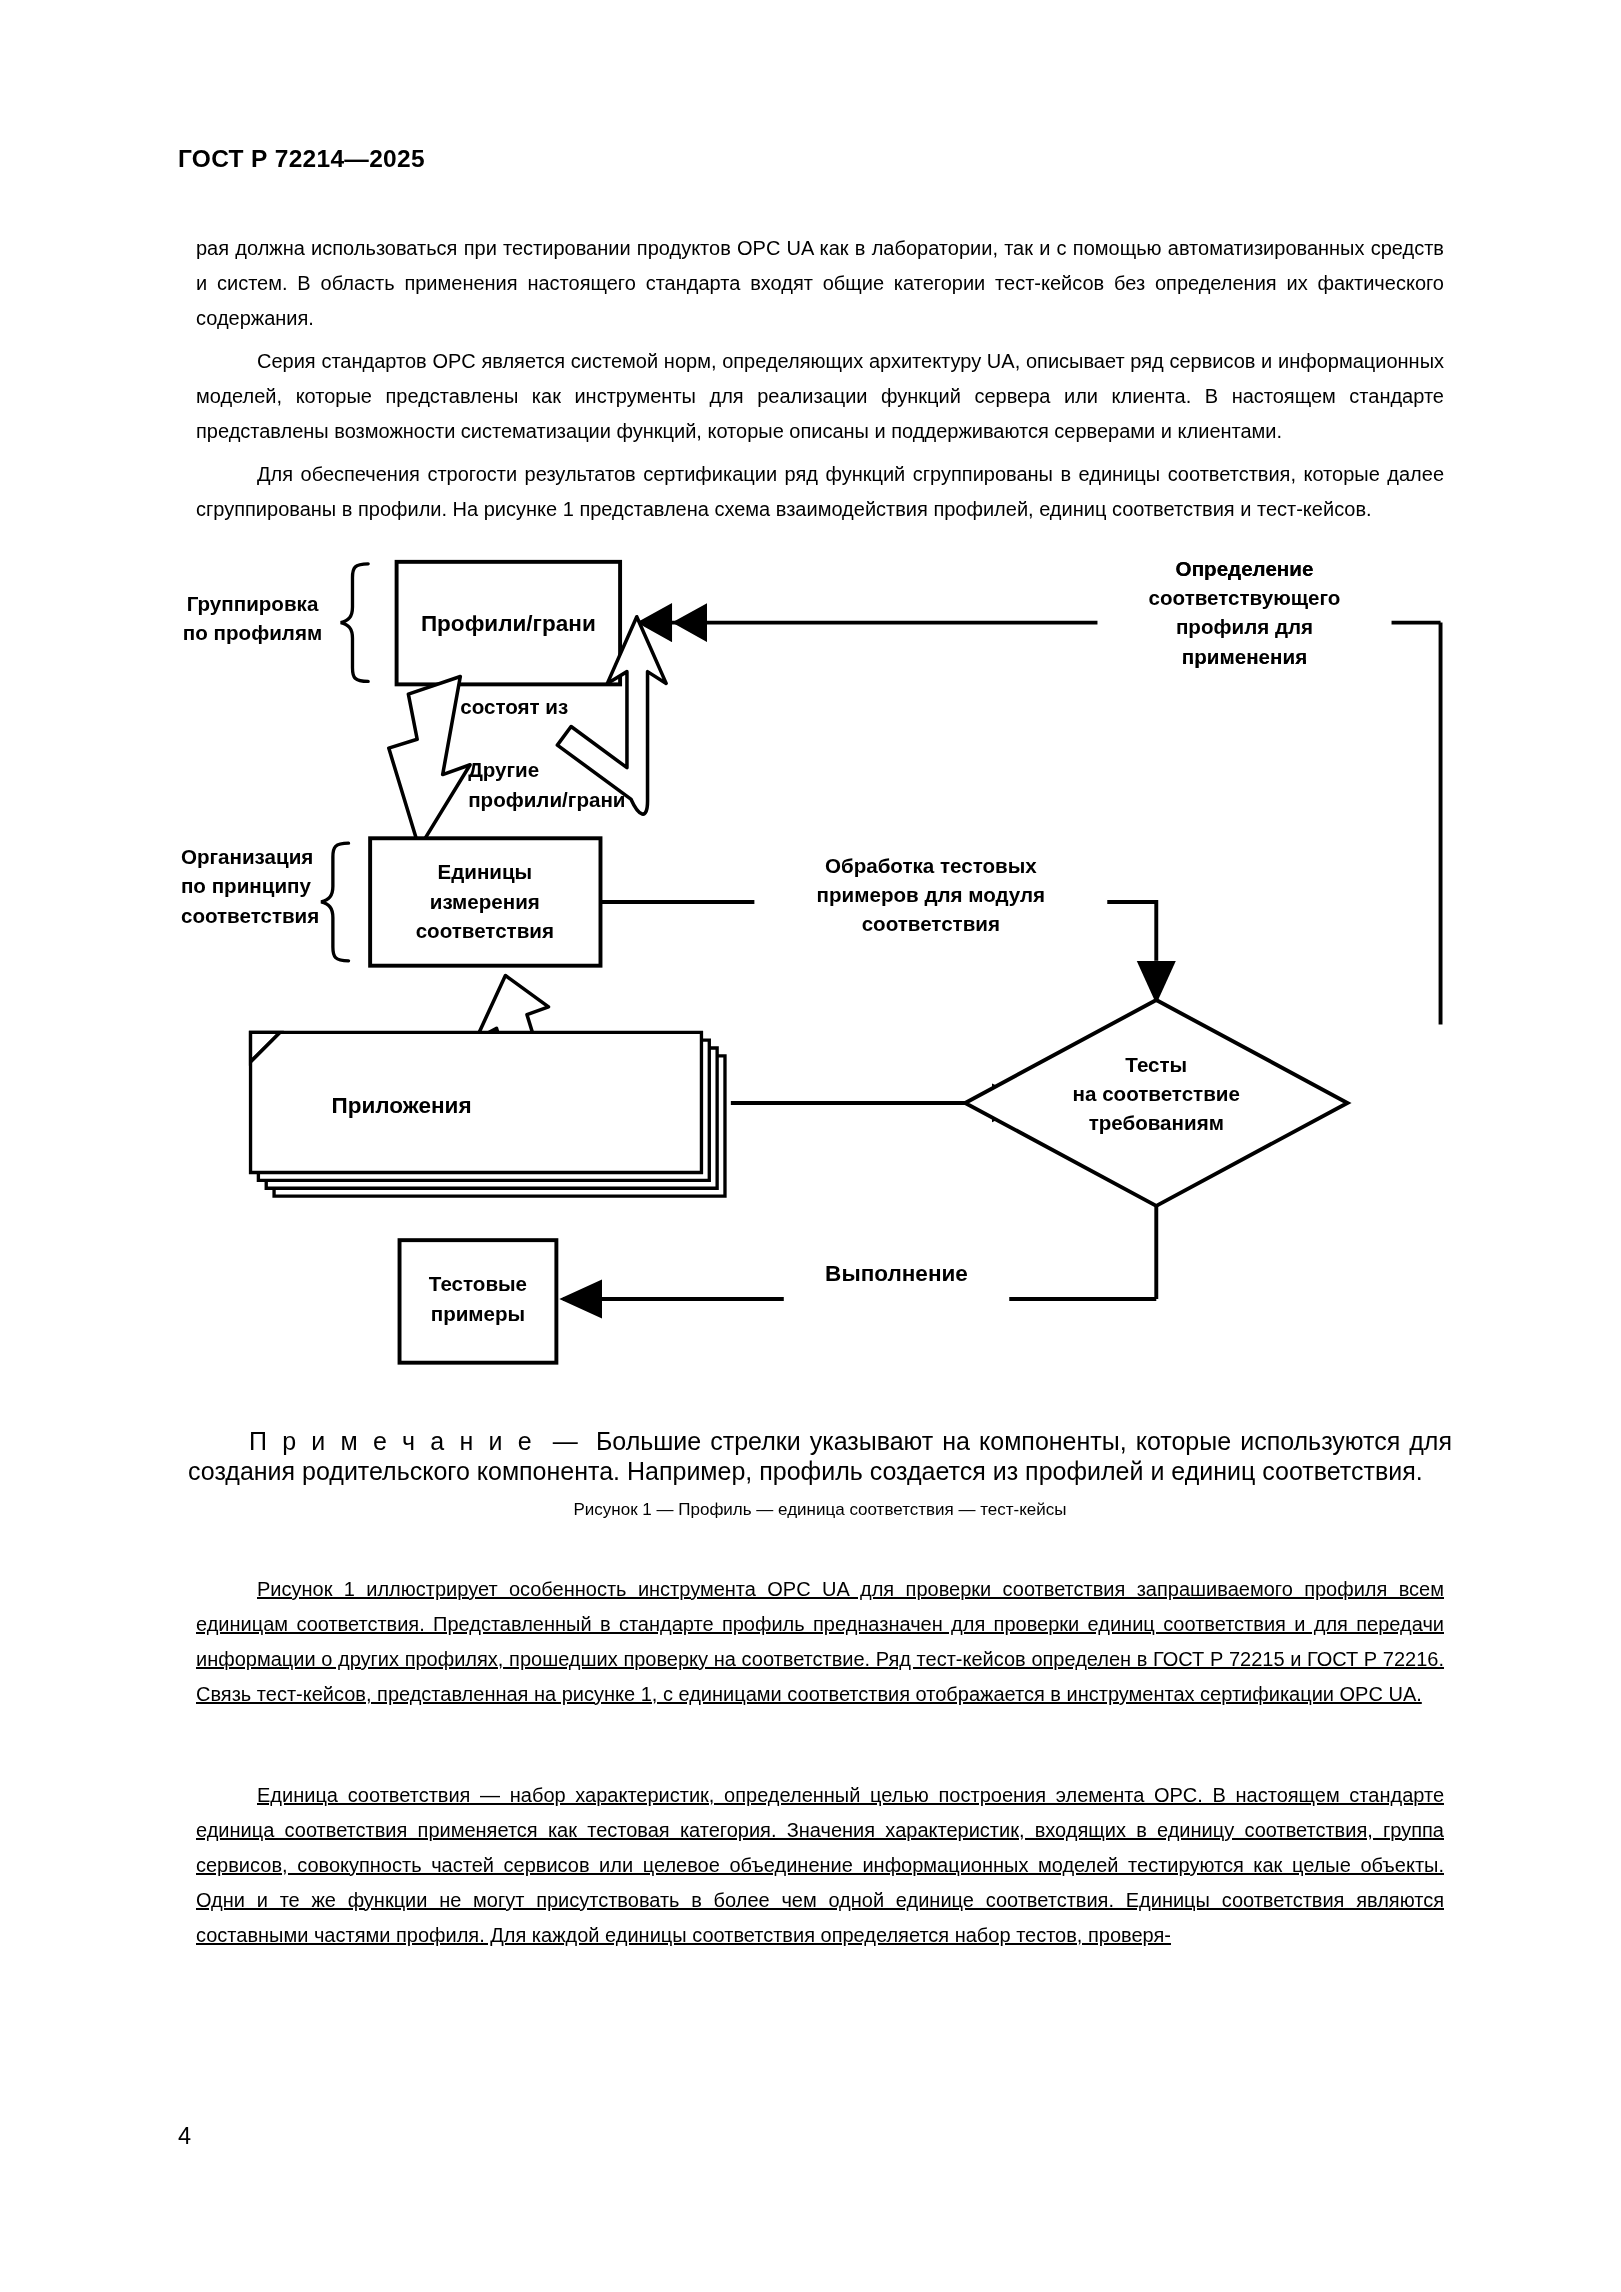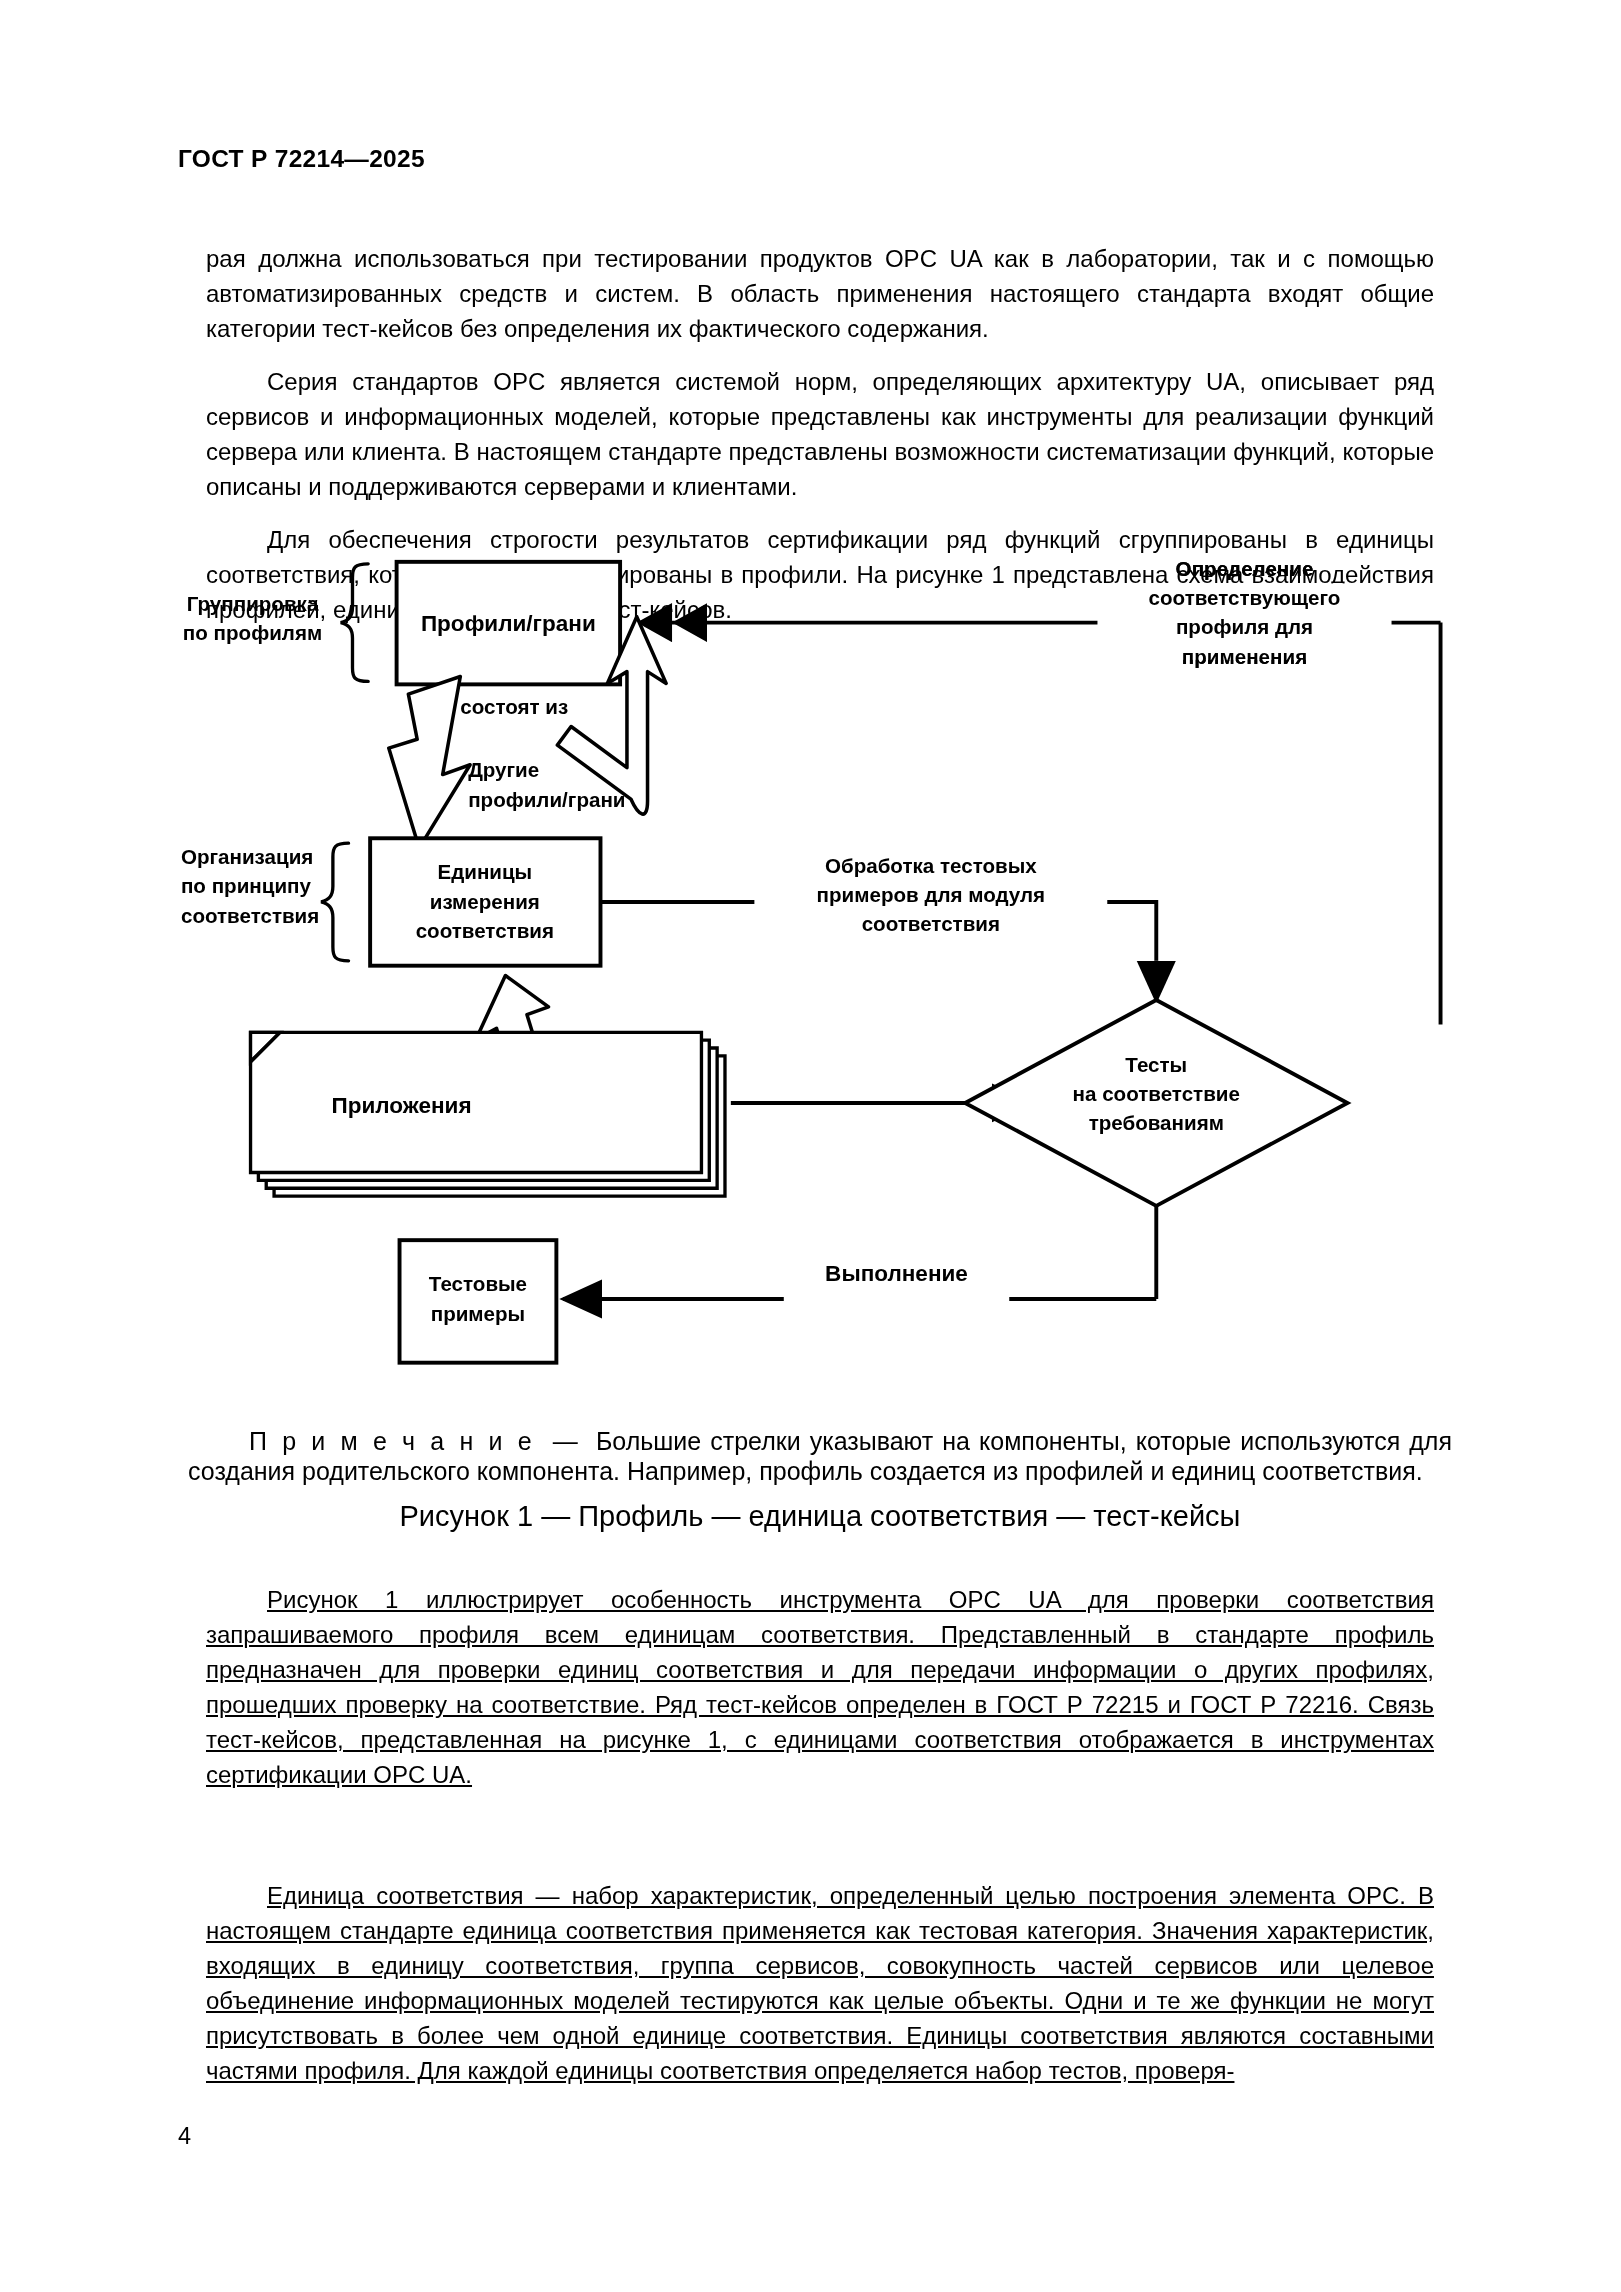"рая должна использоваться при" p.body-par { font-size: 24px -> 20px; margin: 18px -> 8px }
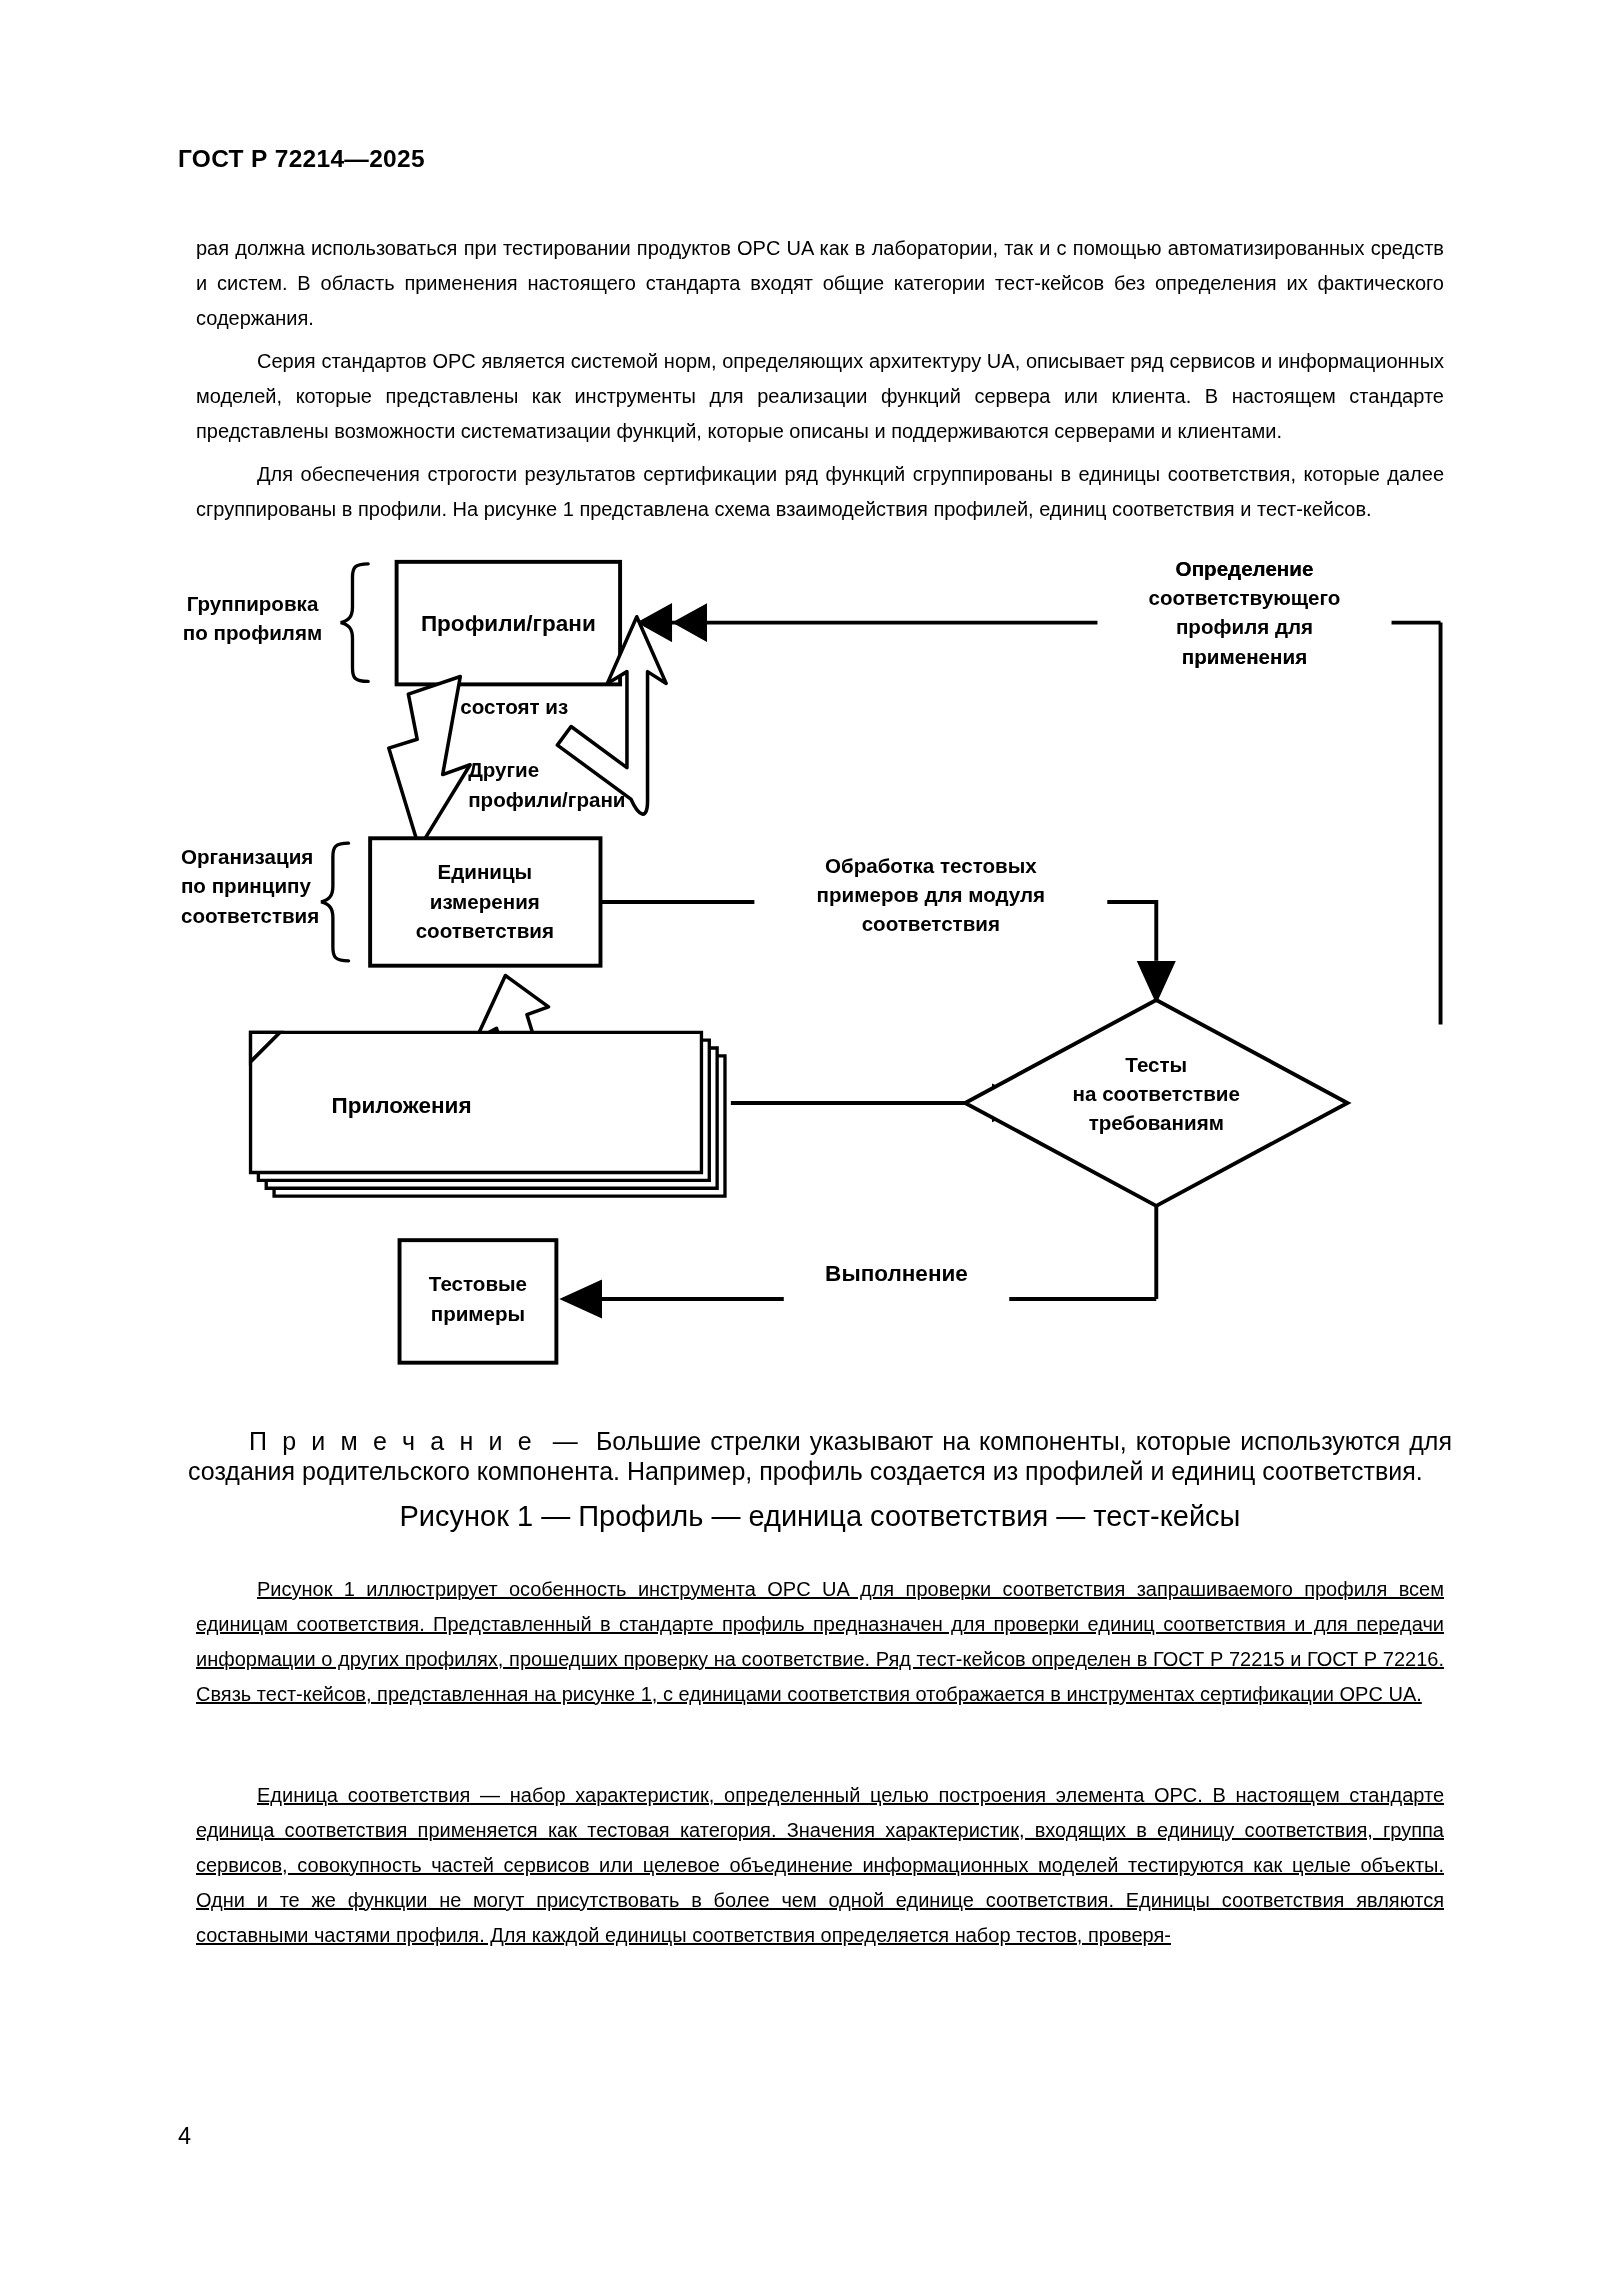"Рисунок 1 — Профиль —" .fig-caption { font-size: 29px -> 17px }
